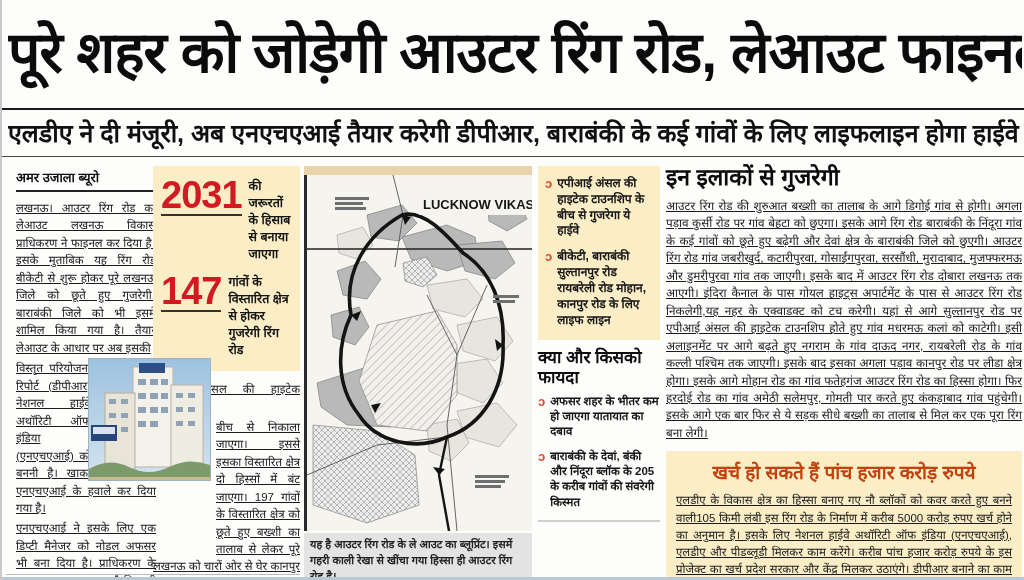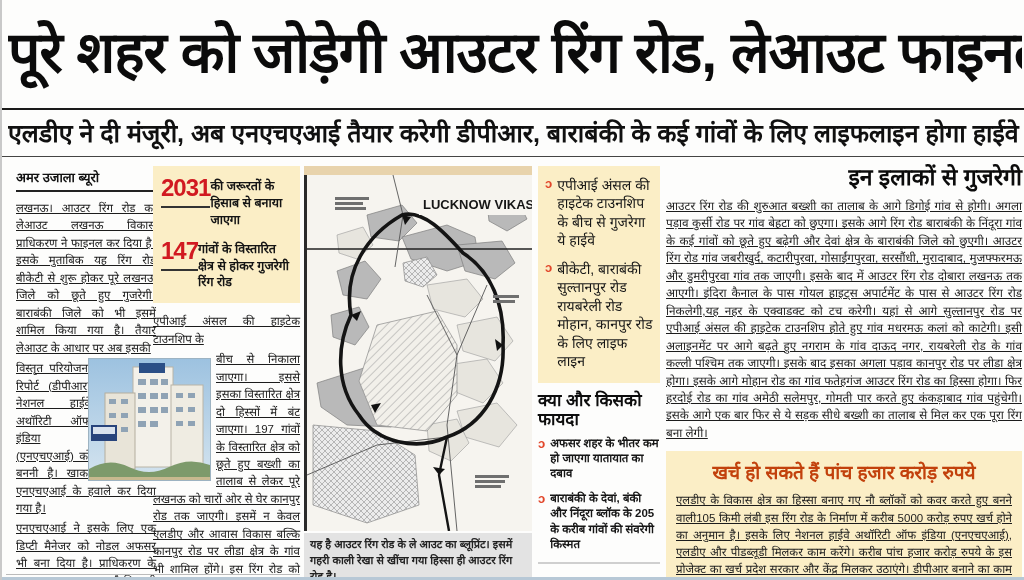"2031" .statnum { font-size: 24px -> 38px; margin-right: none -> 7px; padding-bottom: 6px -> none }
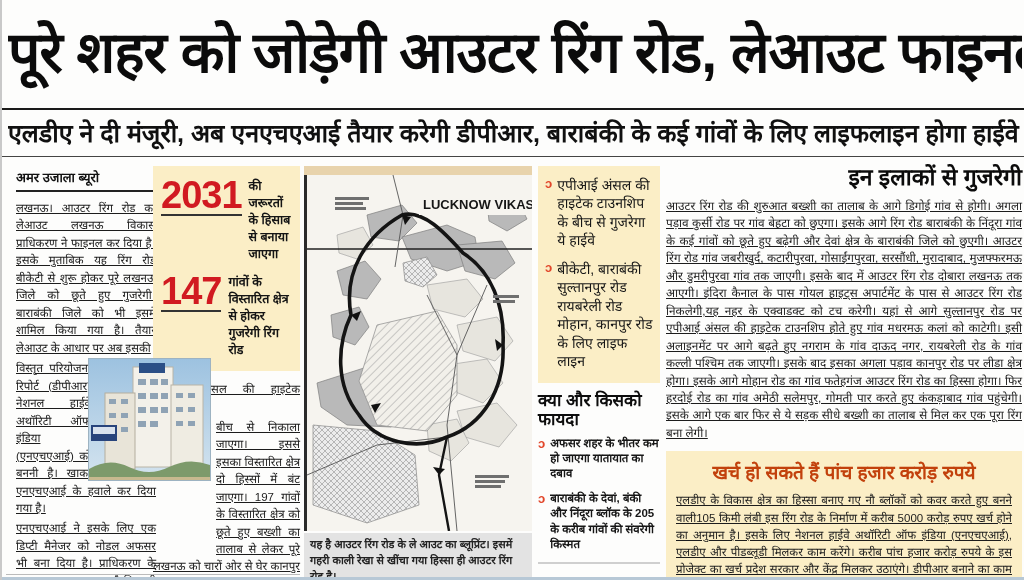"एपीआई अंसल की हाइटेक टाउनशिप के बीच" .bullet .btext { font-size: 14px -> 12px; font-weight: 400 -> 700 }
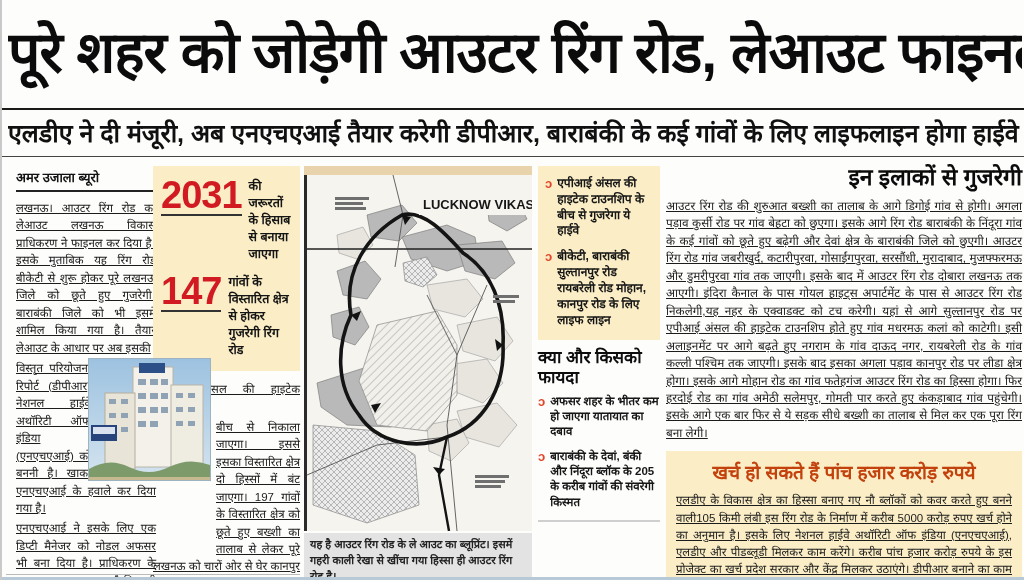"इन इलाकों से गुजरेगी" .areas-h { text-align: right -> left }
